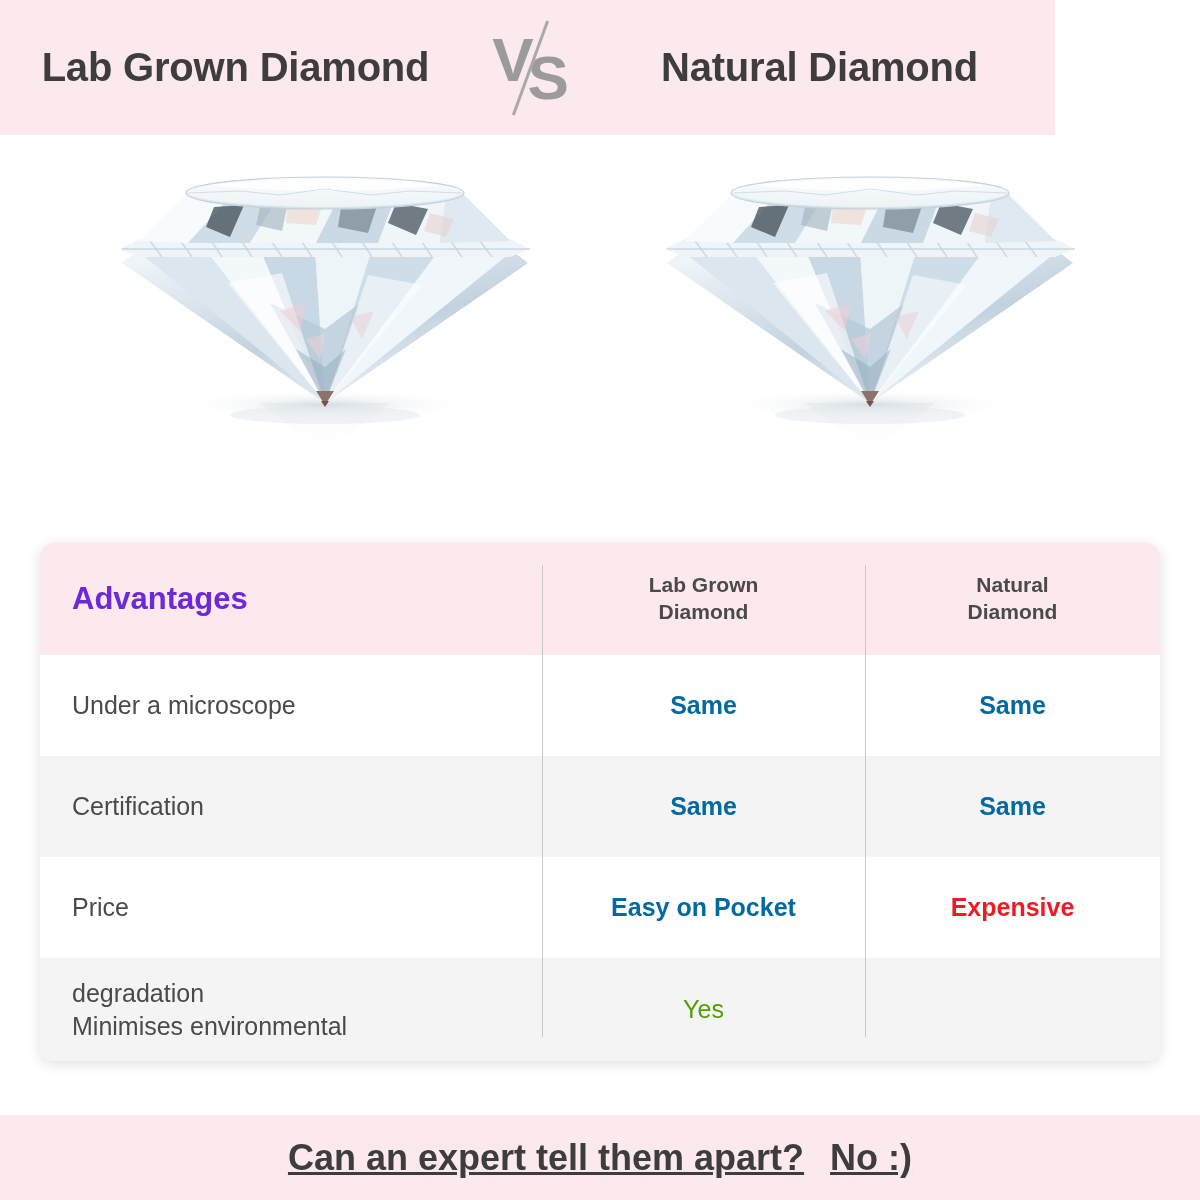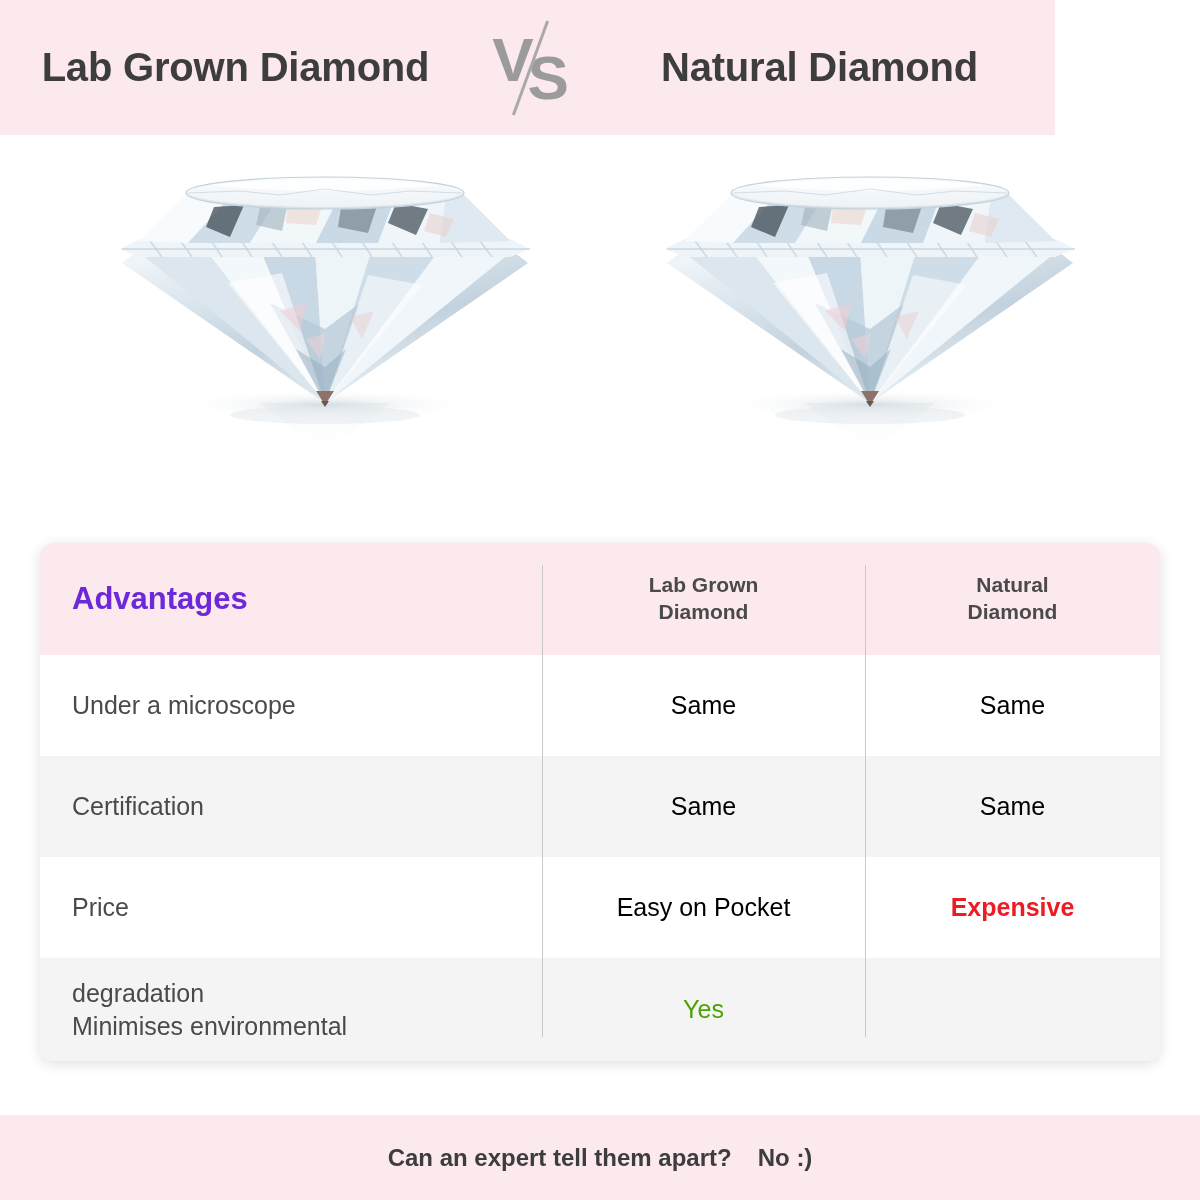"Same" .val.green { color: #000000 -> #0369a1; font-weight: normal -> bold }
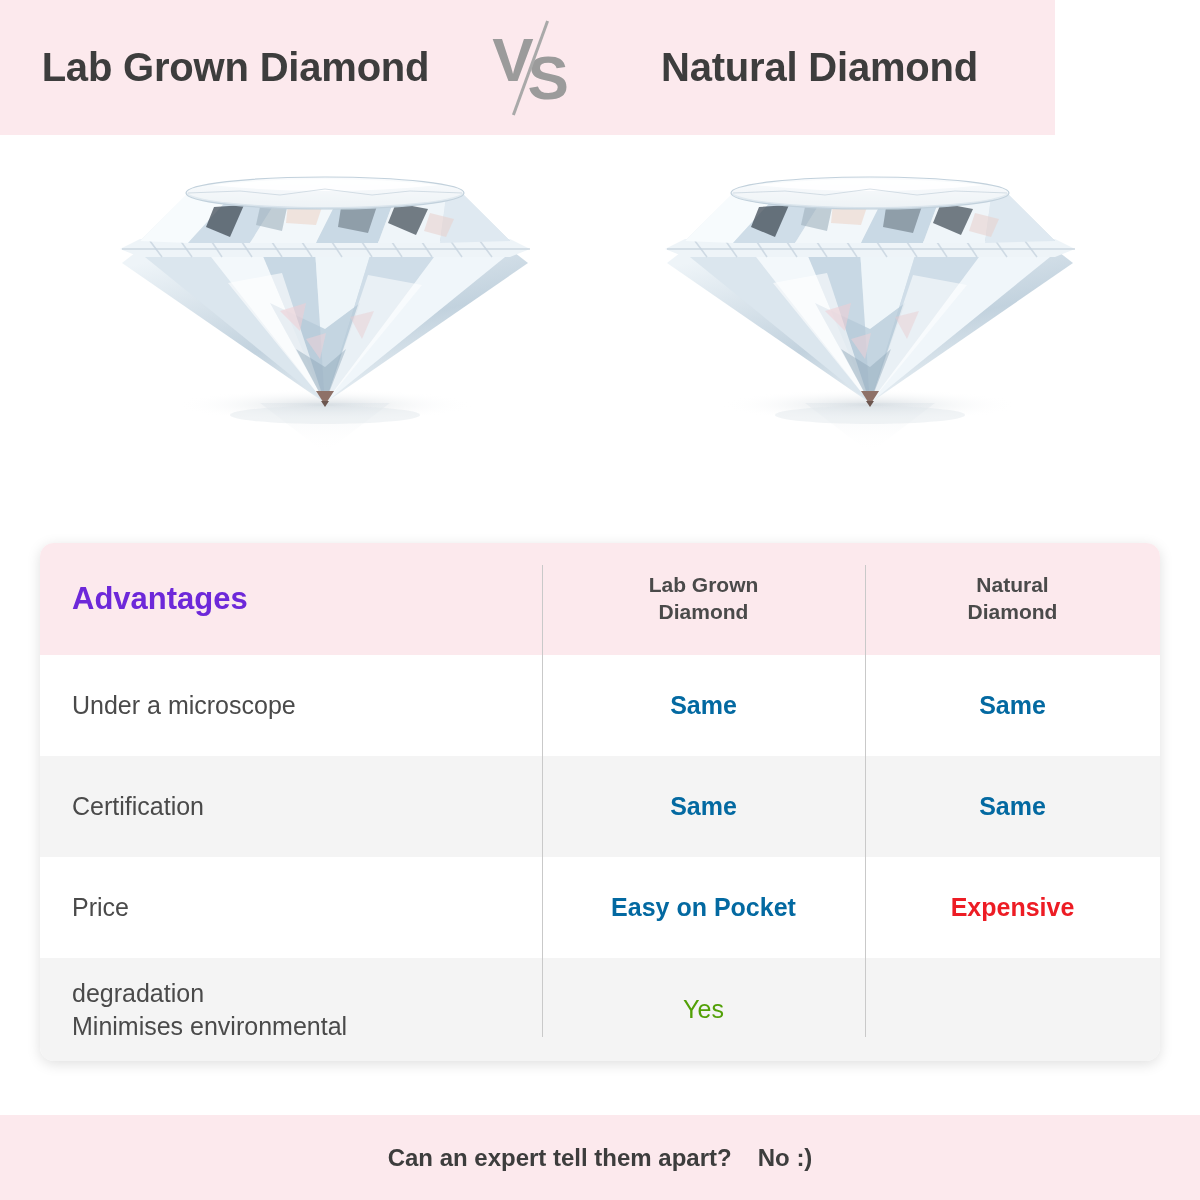"Can an expert tell them" .footer-text { font-size: 24px -> 36px; text-decoration: none -> underline }
